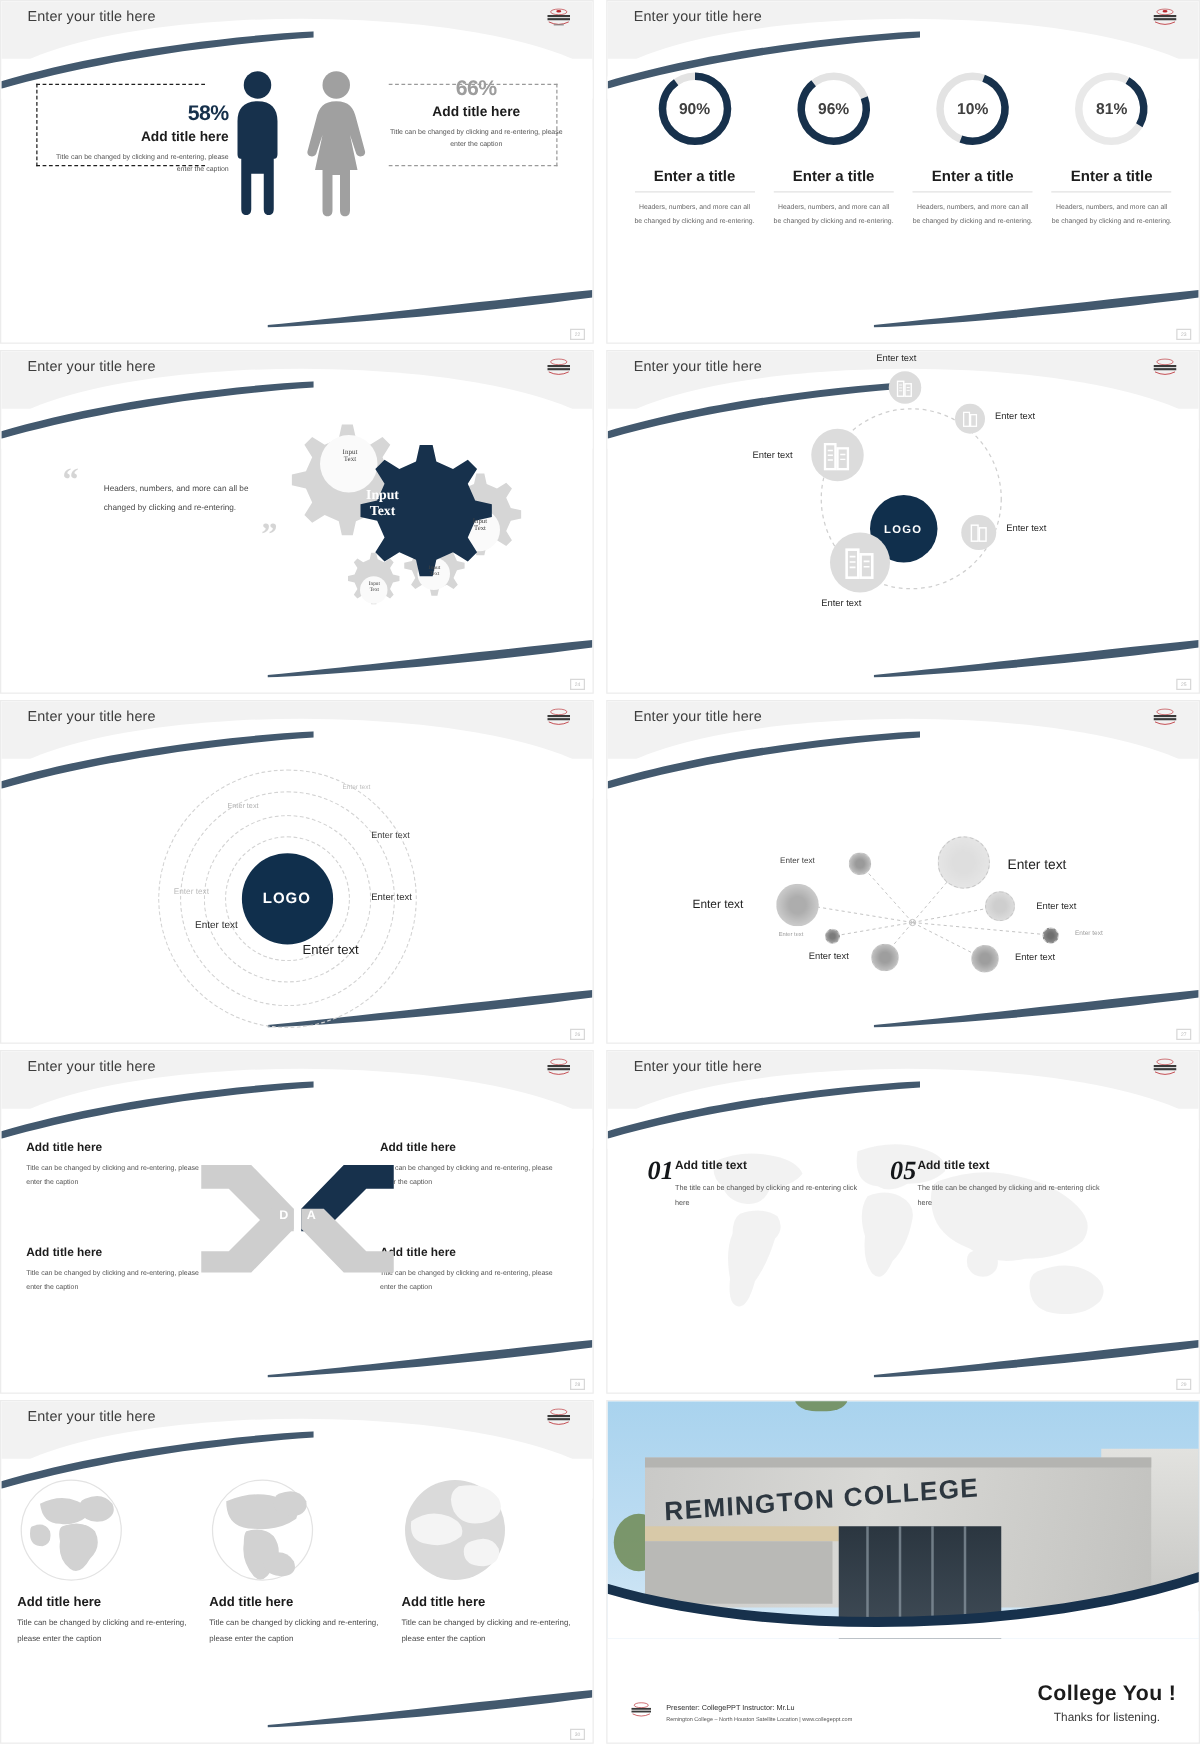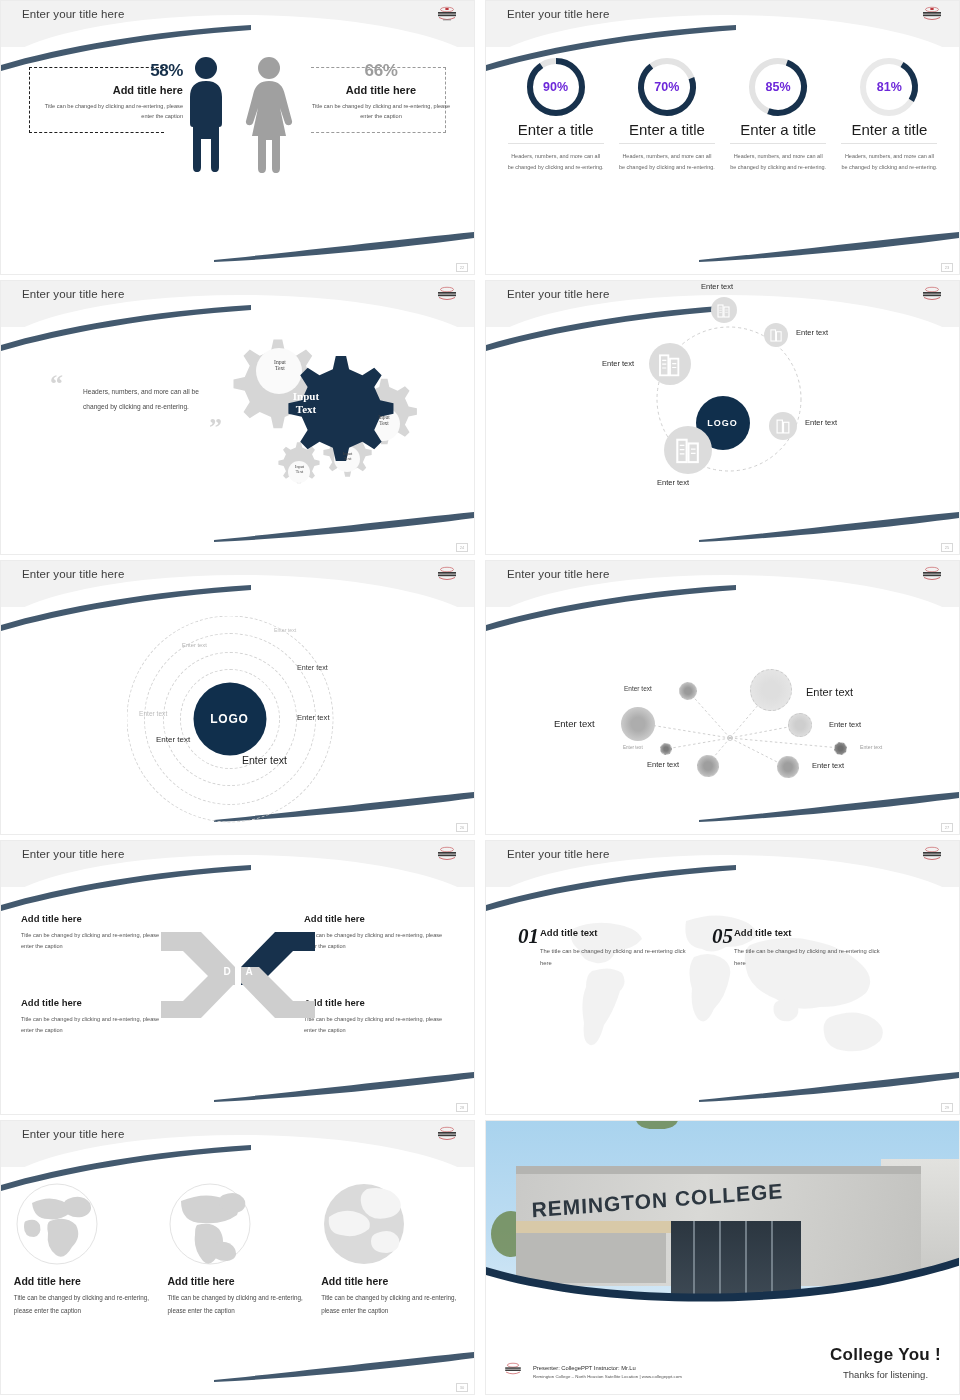"58%" .s1-pct.navy { margin-top: none -> 20px }
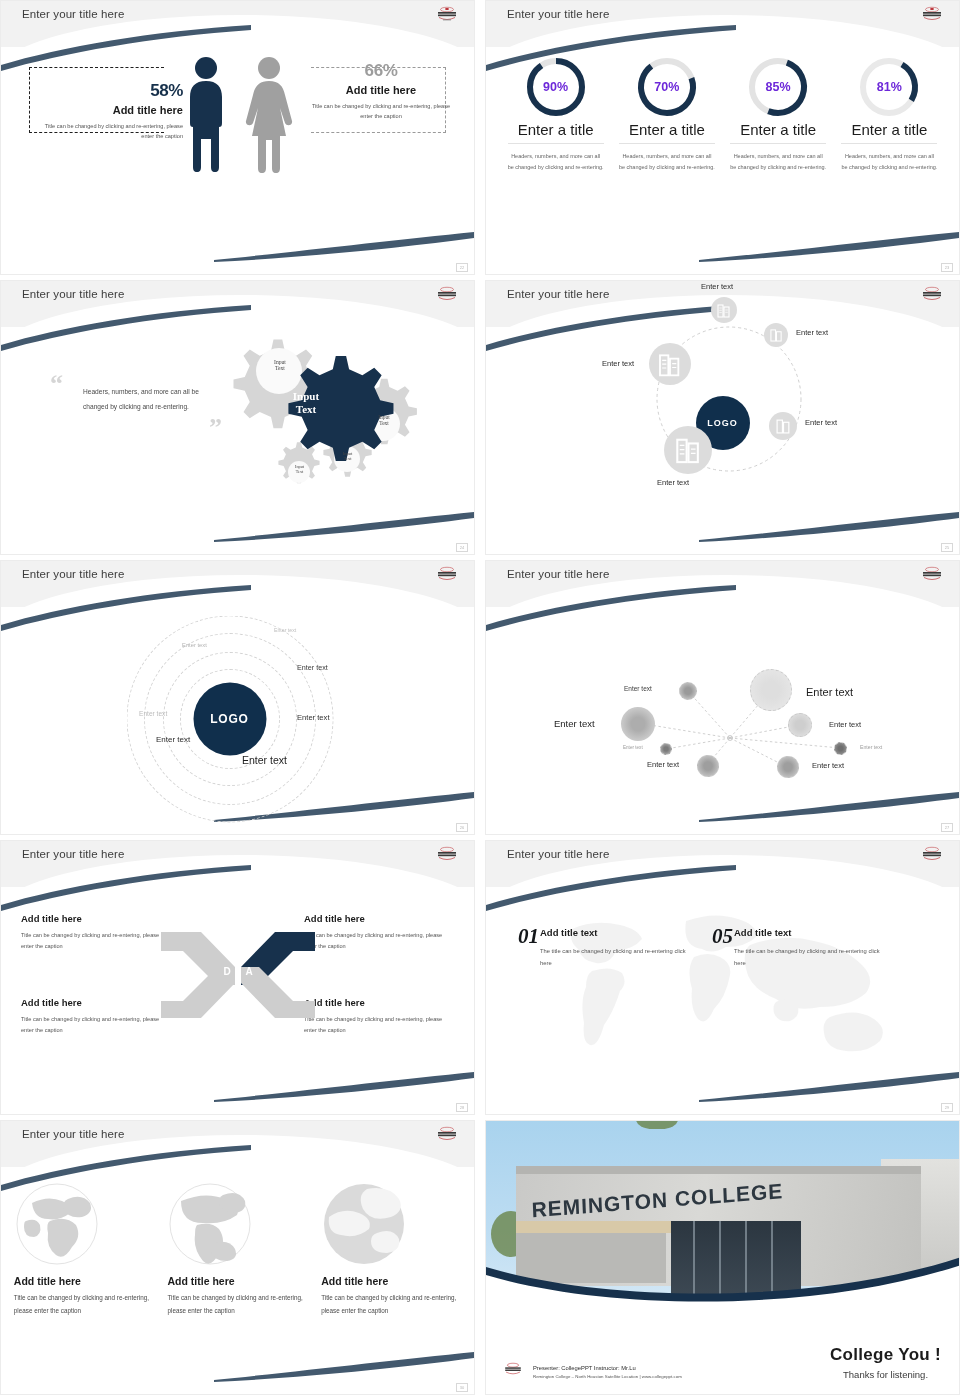"90%" .donut-val { color: #6d28d9 -> #404040 }
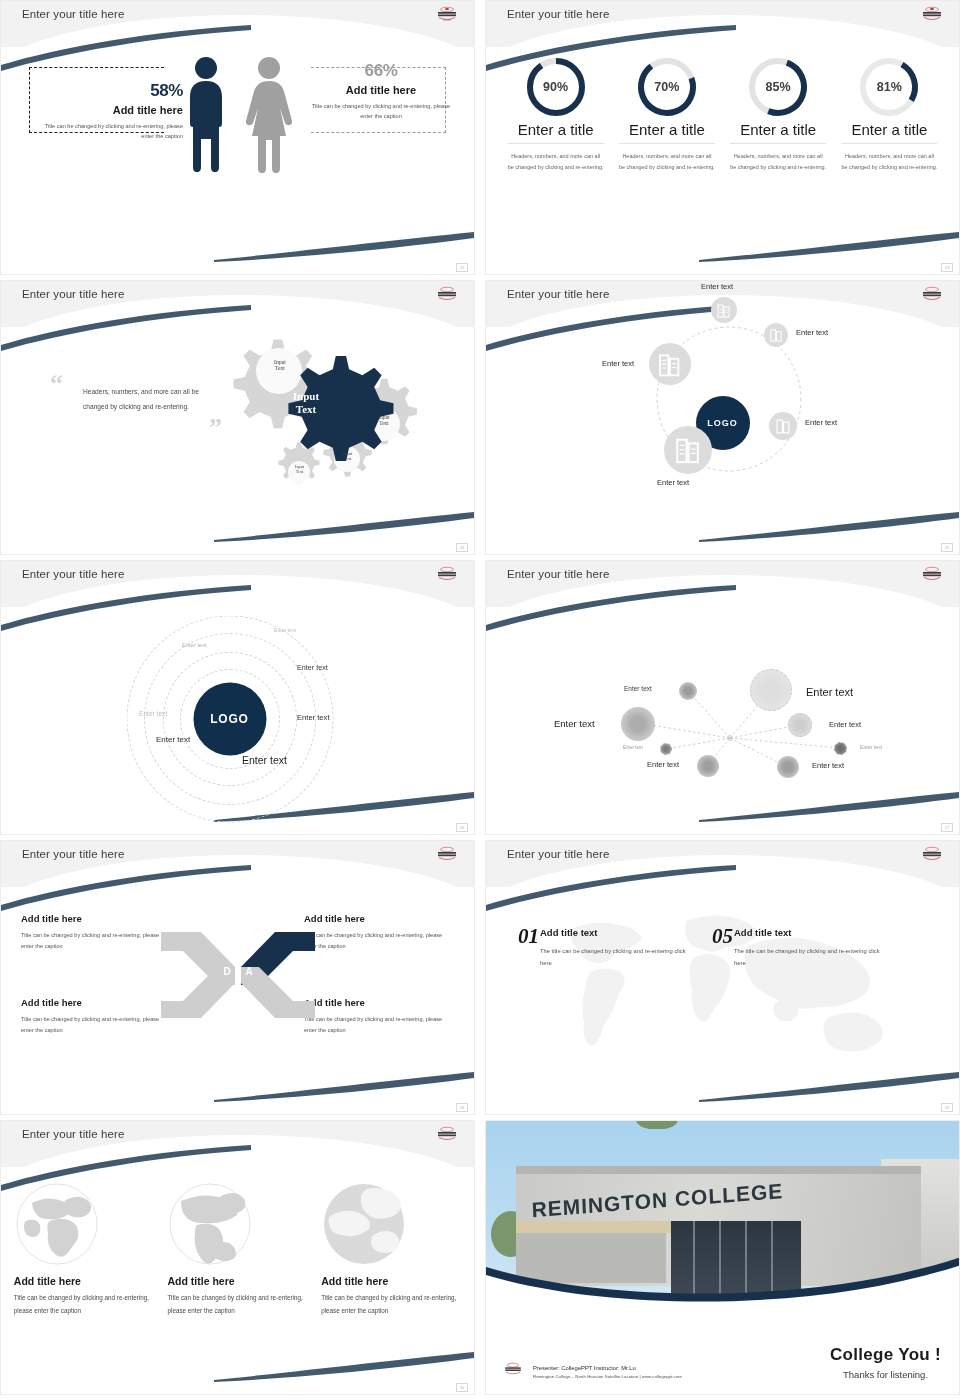"70%" div.donut-val { text: 70% -> 96% }
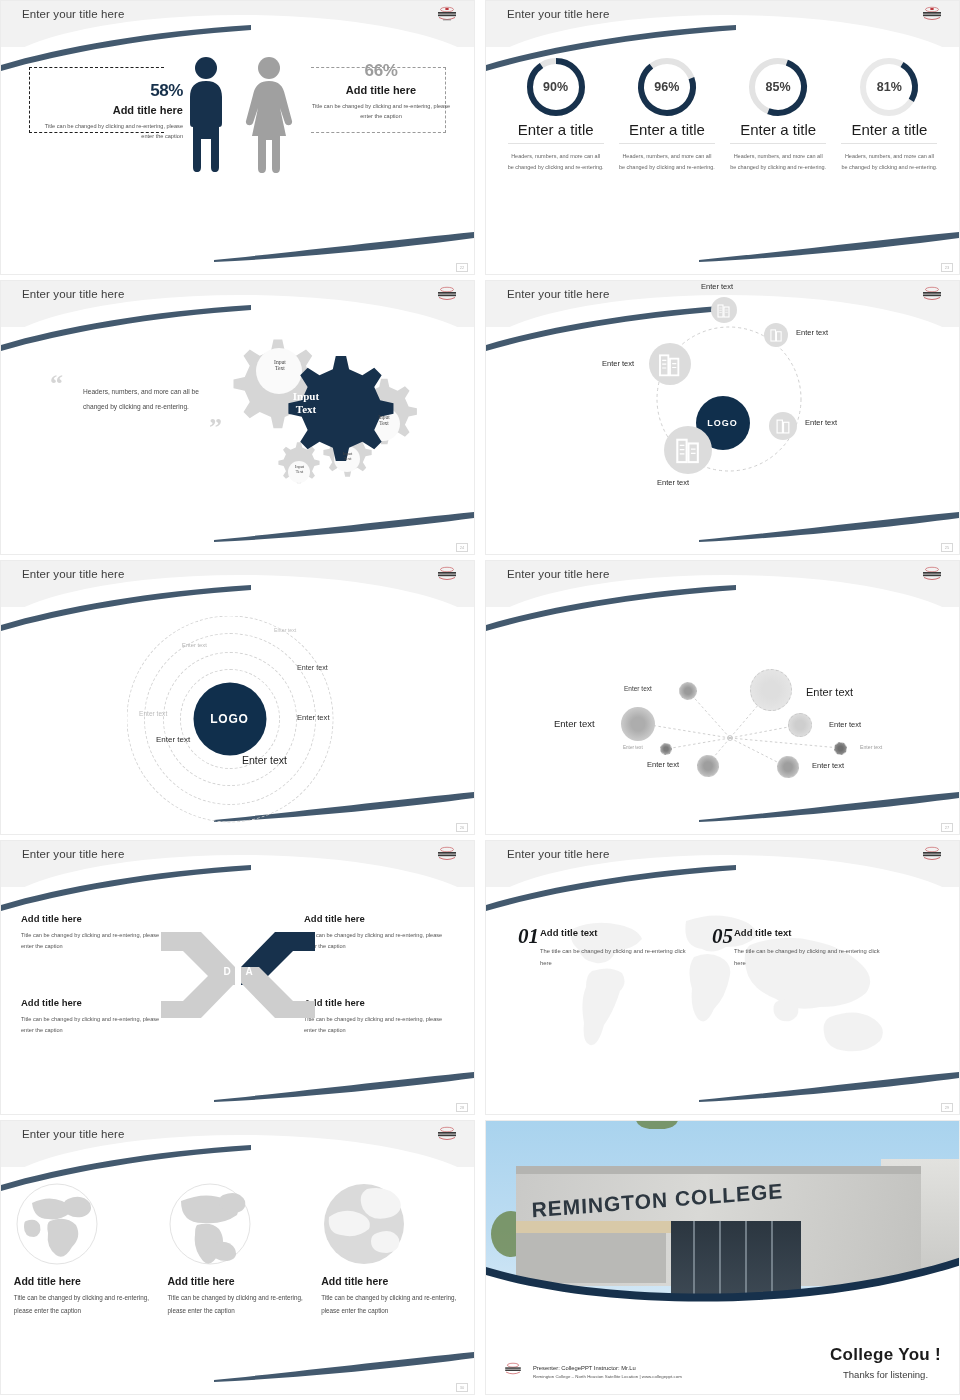"85%" div.donut-val { text: 85% -> 10% }
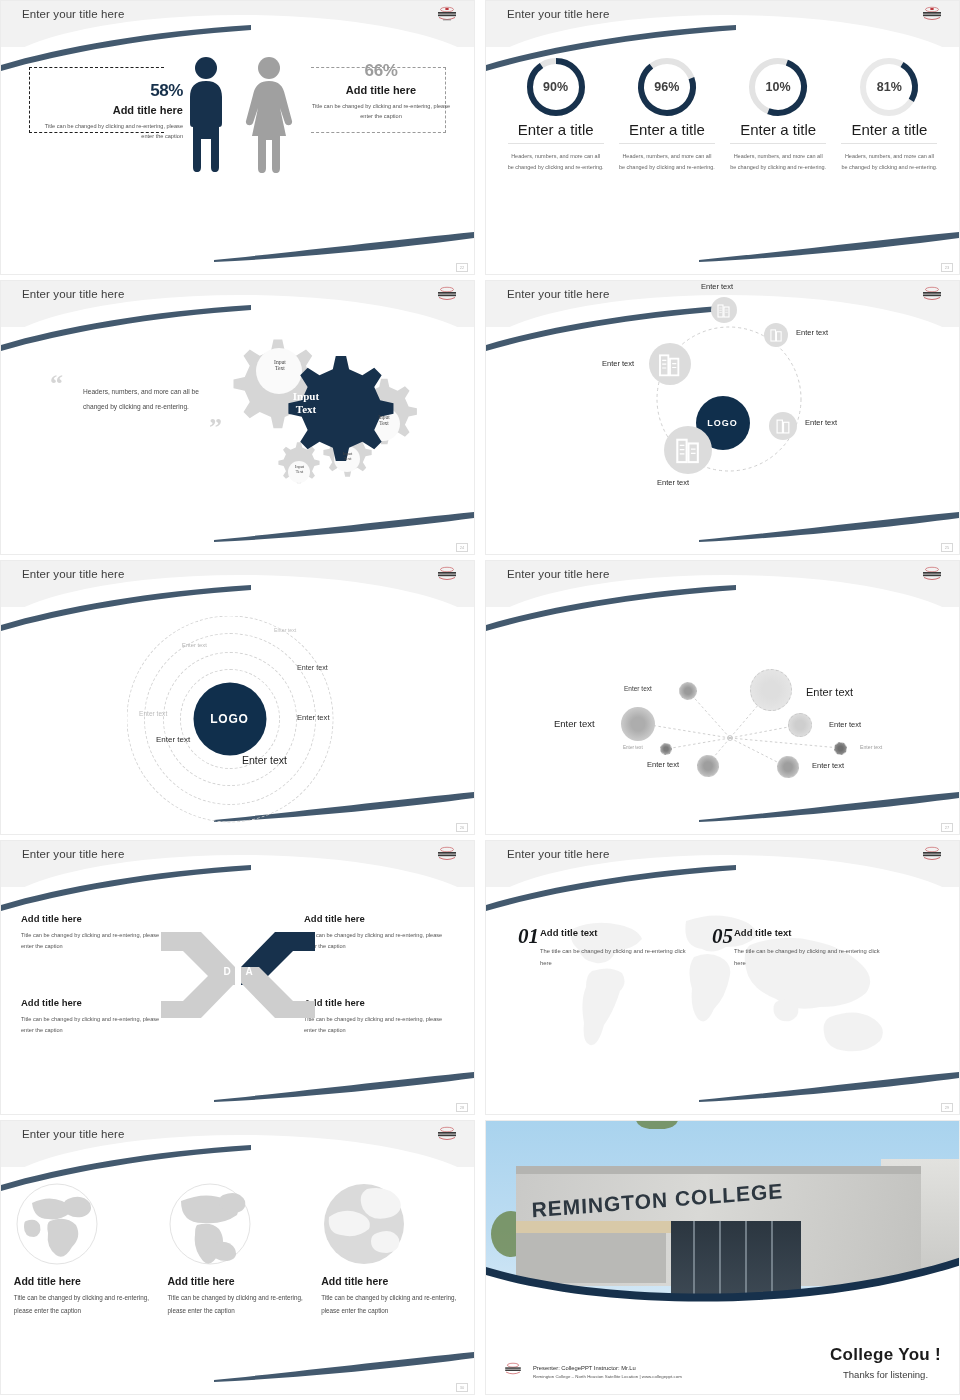"Enter a title" .donut-t { font-size: 15px -> 12px; font-weight: normal -> bold; margin-top: 2px -> 15px }
